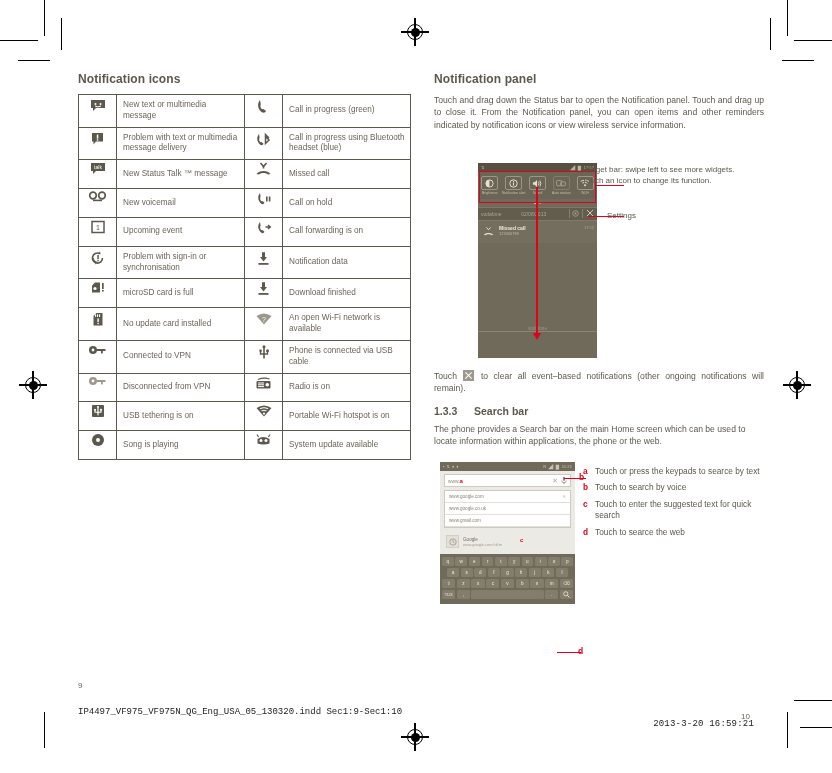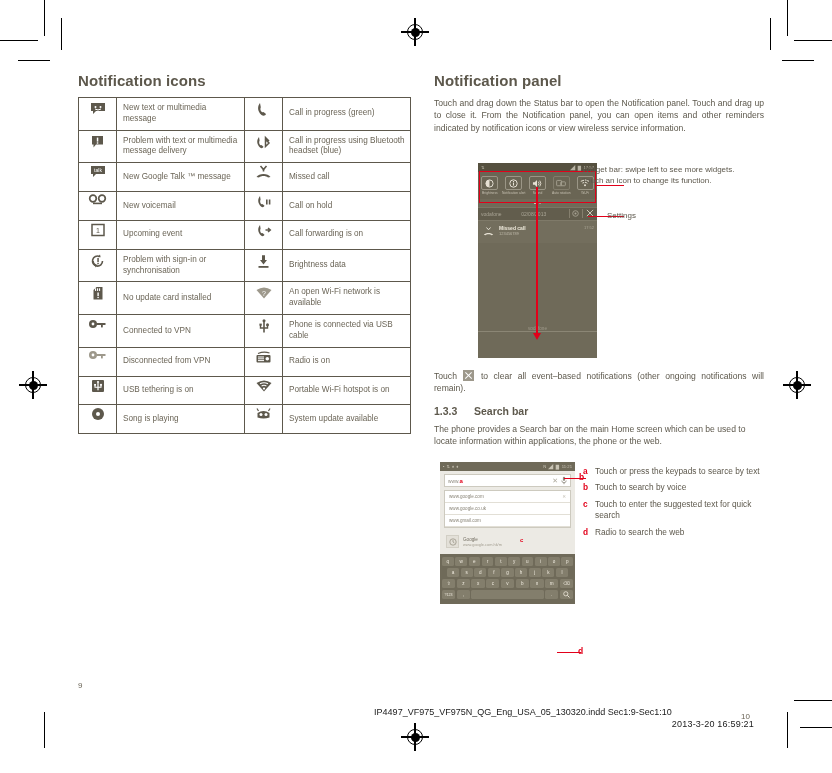"Notification icons" h2.sec-head { font-size: 15px -> 12px }
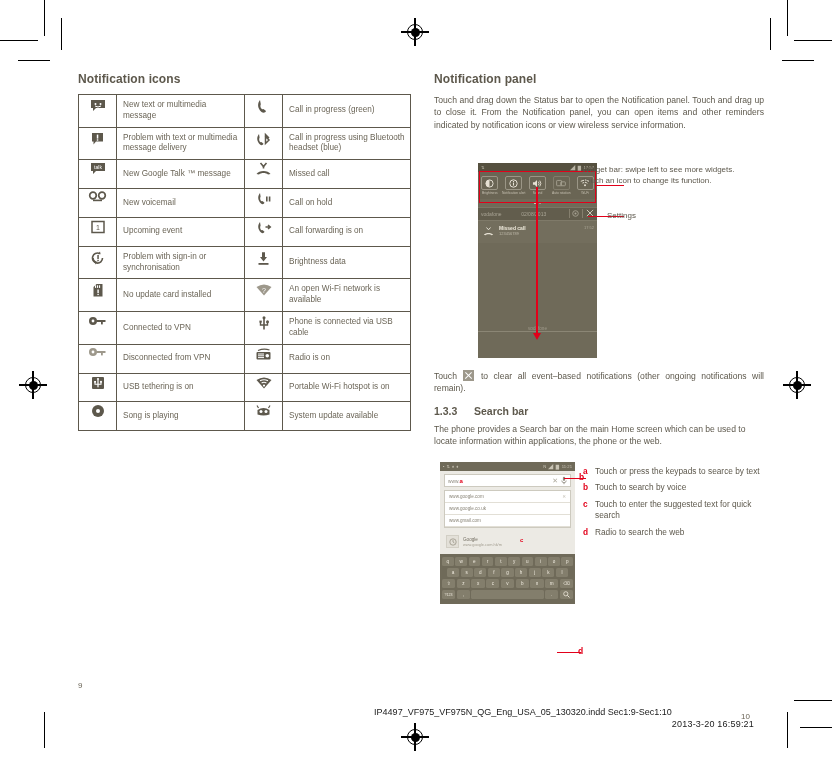"New Google Talk ™ message" td.tx { text: Google -> Status }
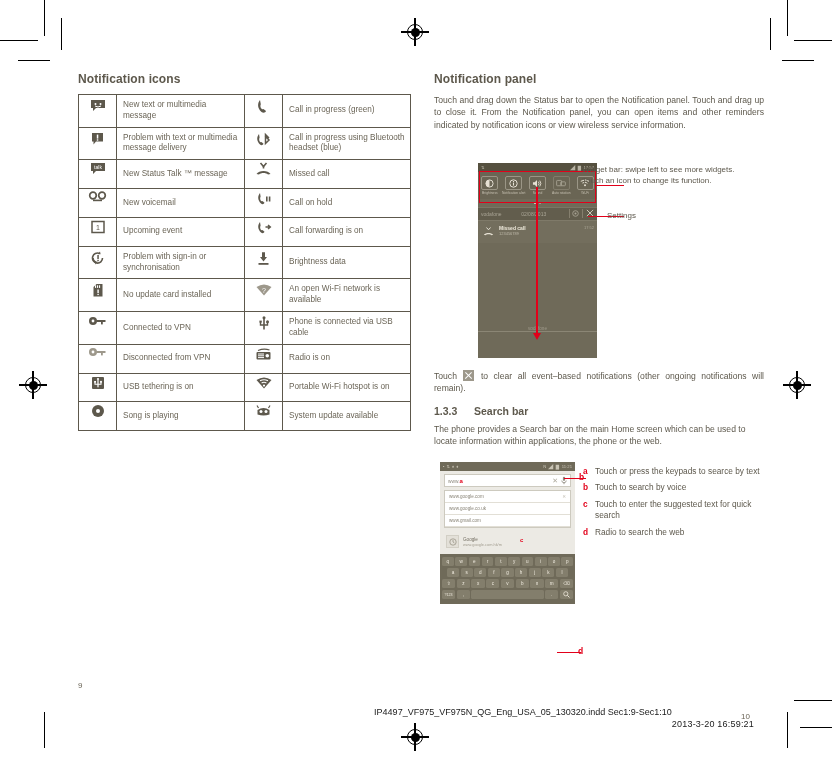"Brightness data" td.tx { text: Brightness -> Notification }
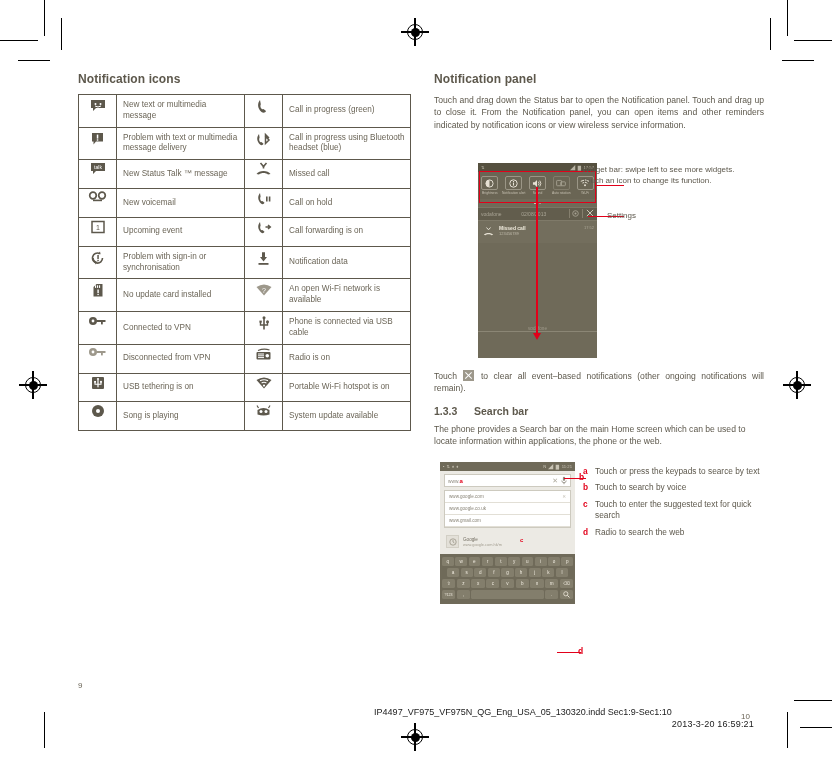"microSD card is full" tr { html: none -> <tr> <td><span> <svg> <path></path> <circle></circle> <rect></rect> <rect></rect> </svg></span></td> <td>microSD card is full</td> <td><span> <svg> <path></path> <rect></rect> </svg></span></td> <td>Download finished</td> </tr> }
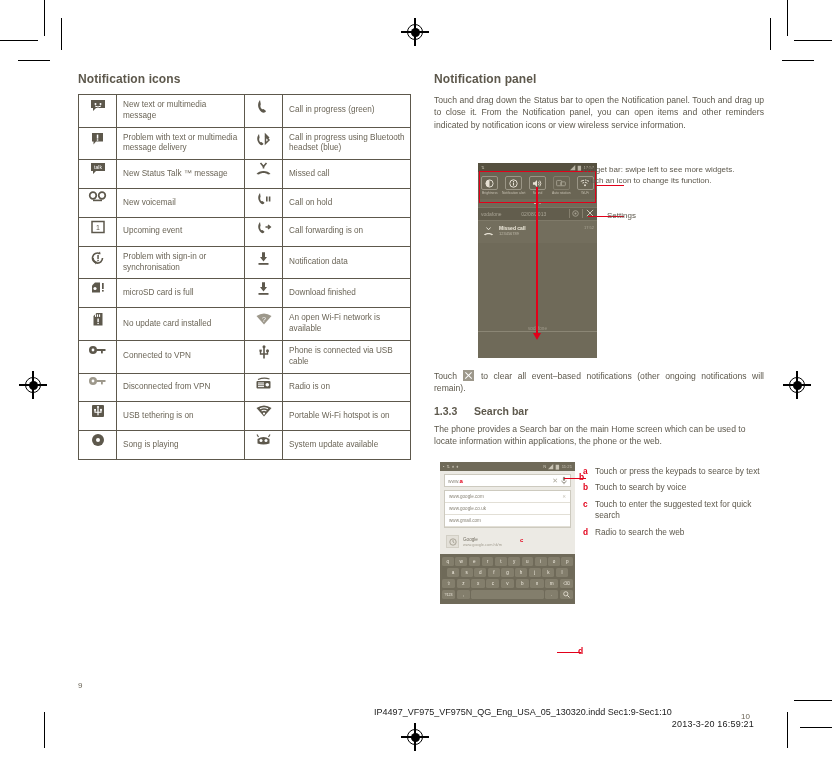"Radio to search the web" span { text: Radio to search -> Touch to searce }
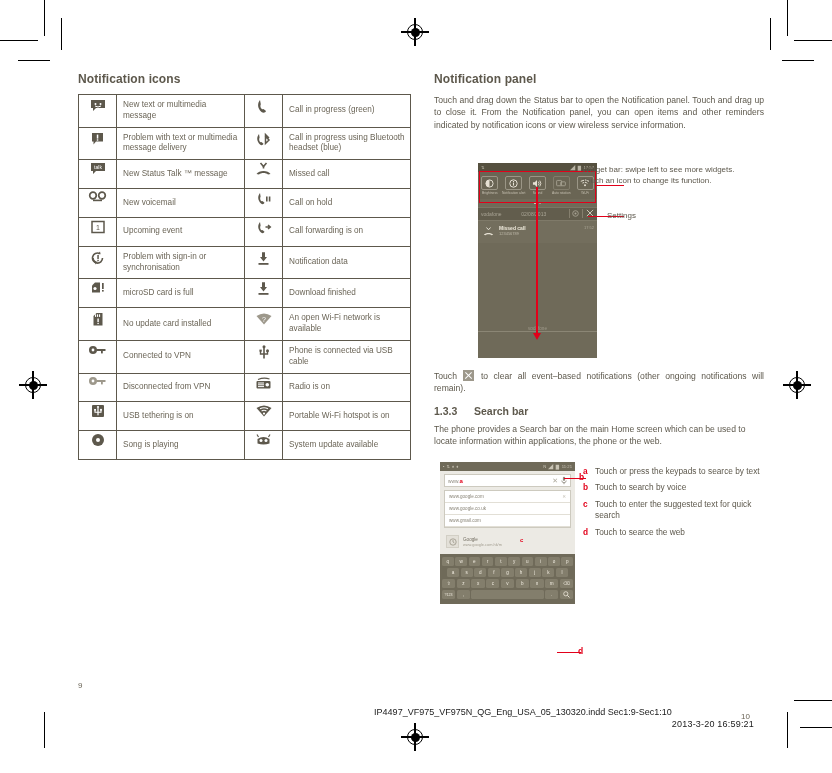"IP4497_VF975_VF975N_QG_Eng_USA_05_130320" .footline { font-family: Liberation Sans, sans-serif -> Liberation Mono, monospace; justify-content: flex-end -> space-between }
